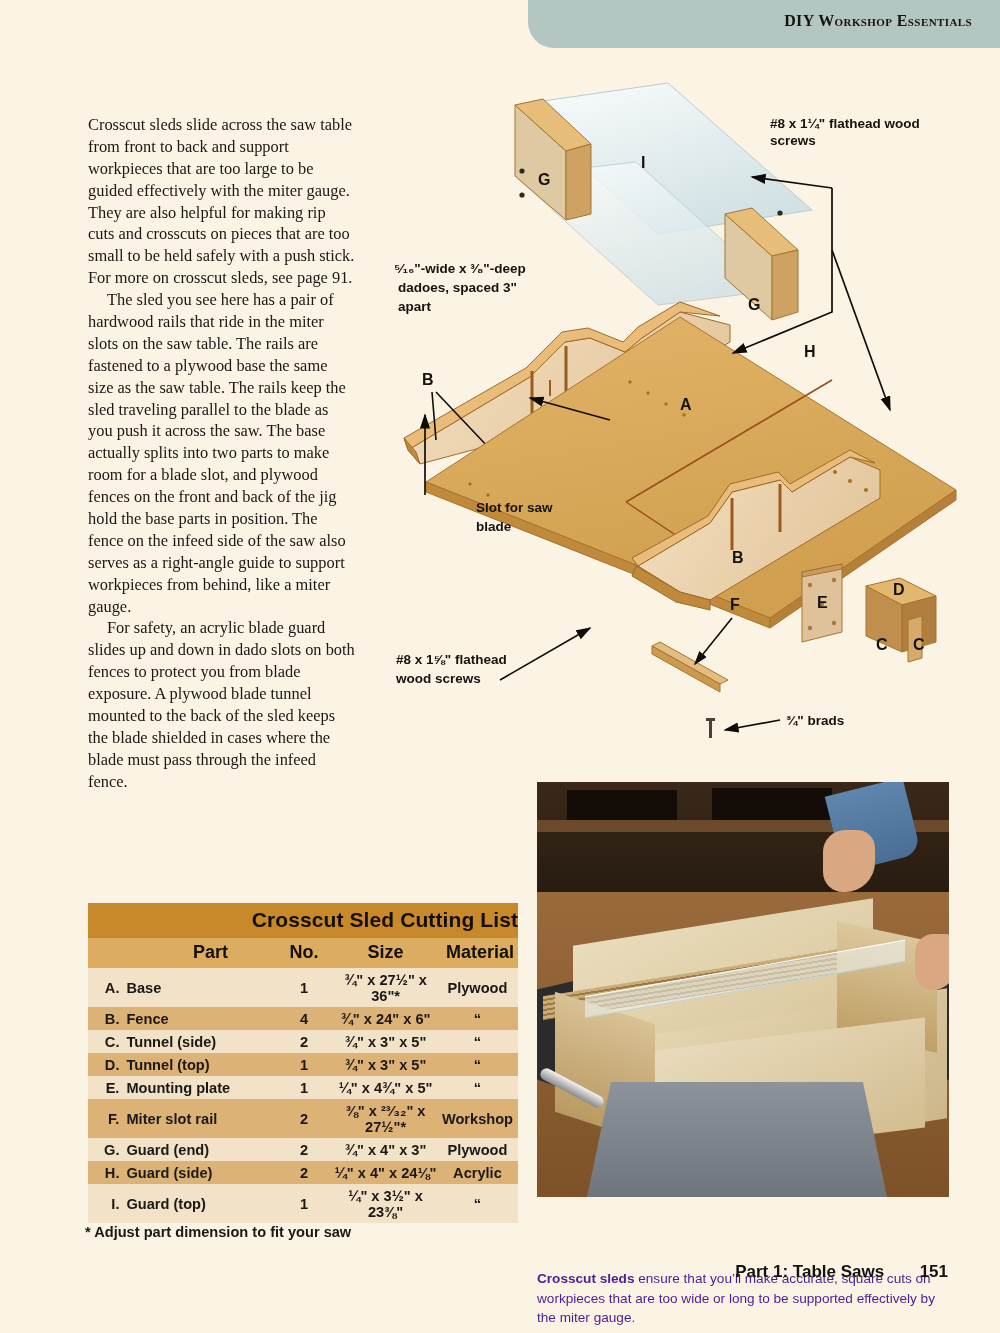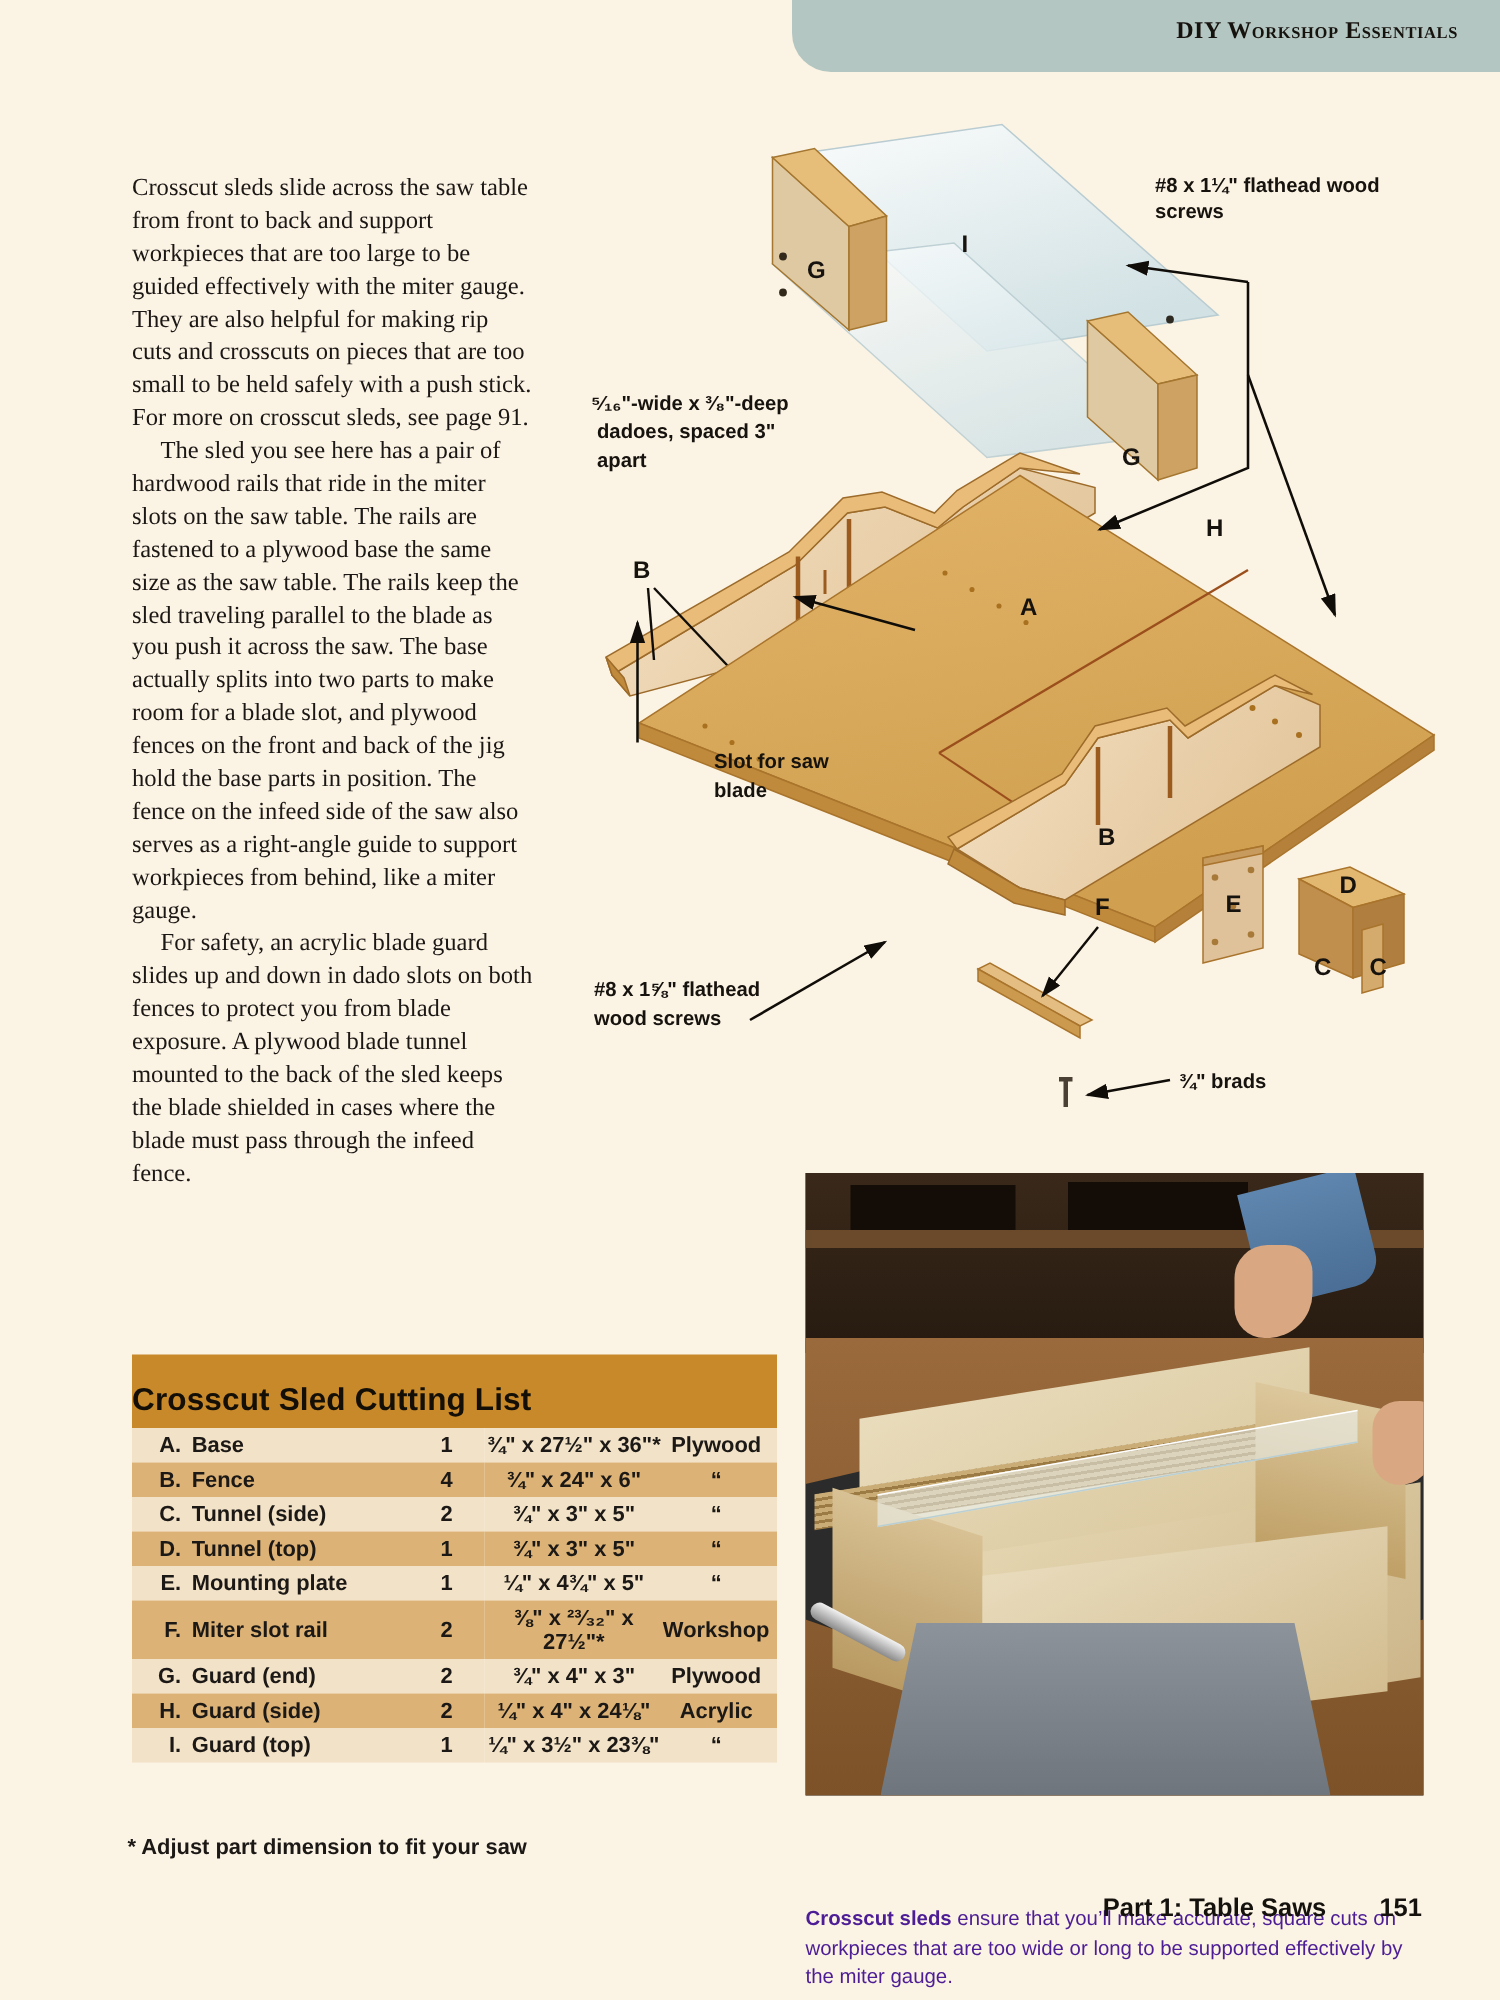"Crosscut Sled Cutting List" #cutlist .title-row td { padding: 19px 0 6px -> 5px 0 6px; text-align: left -> right }
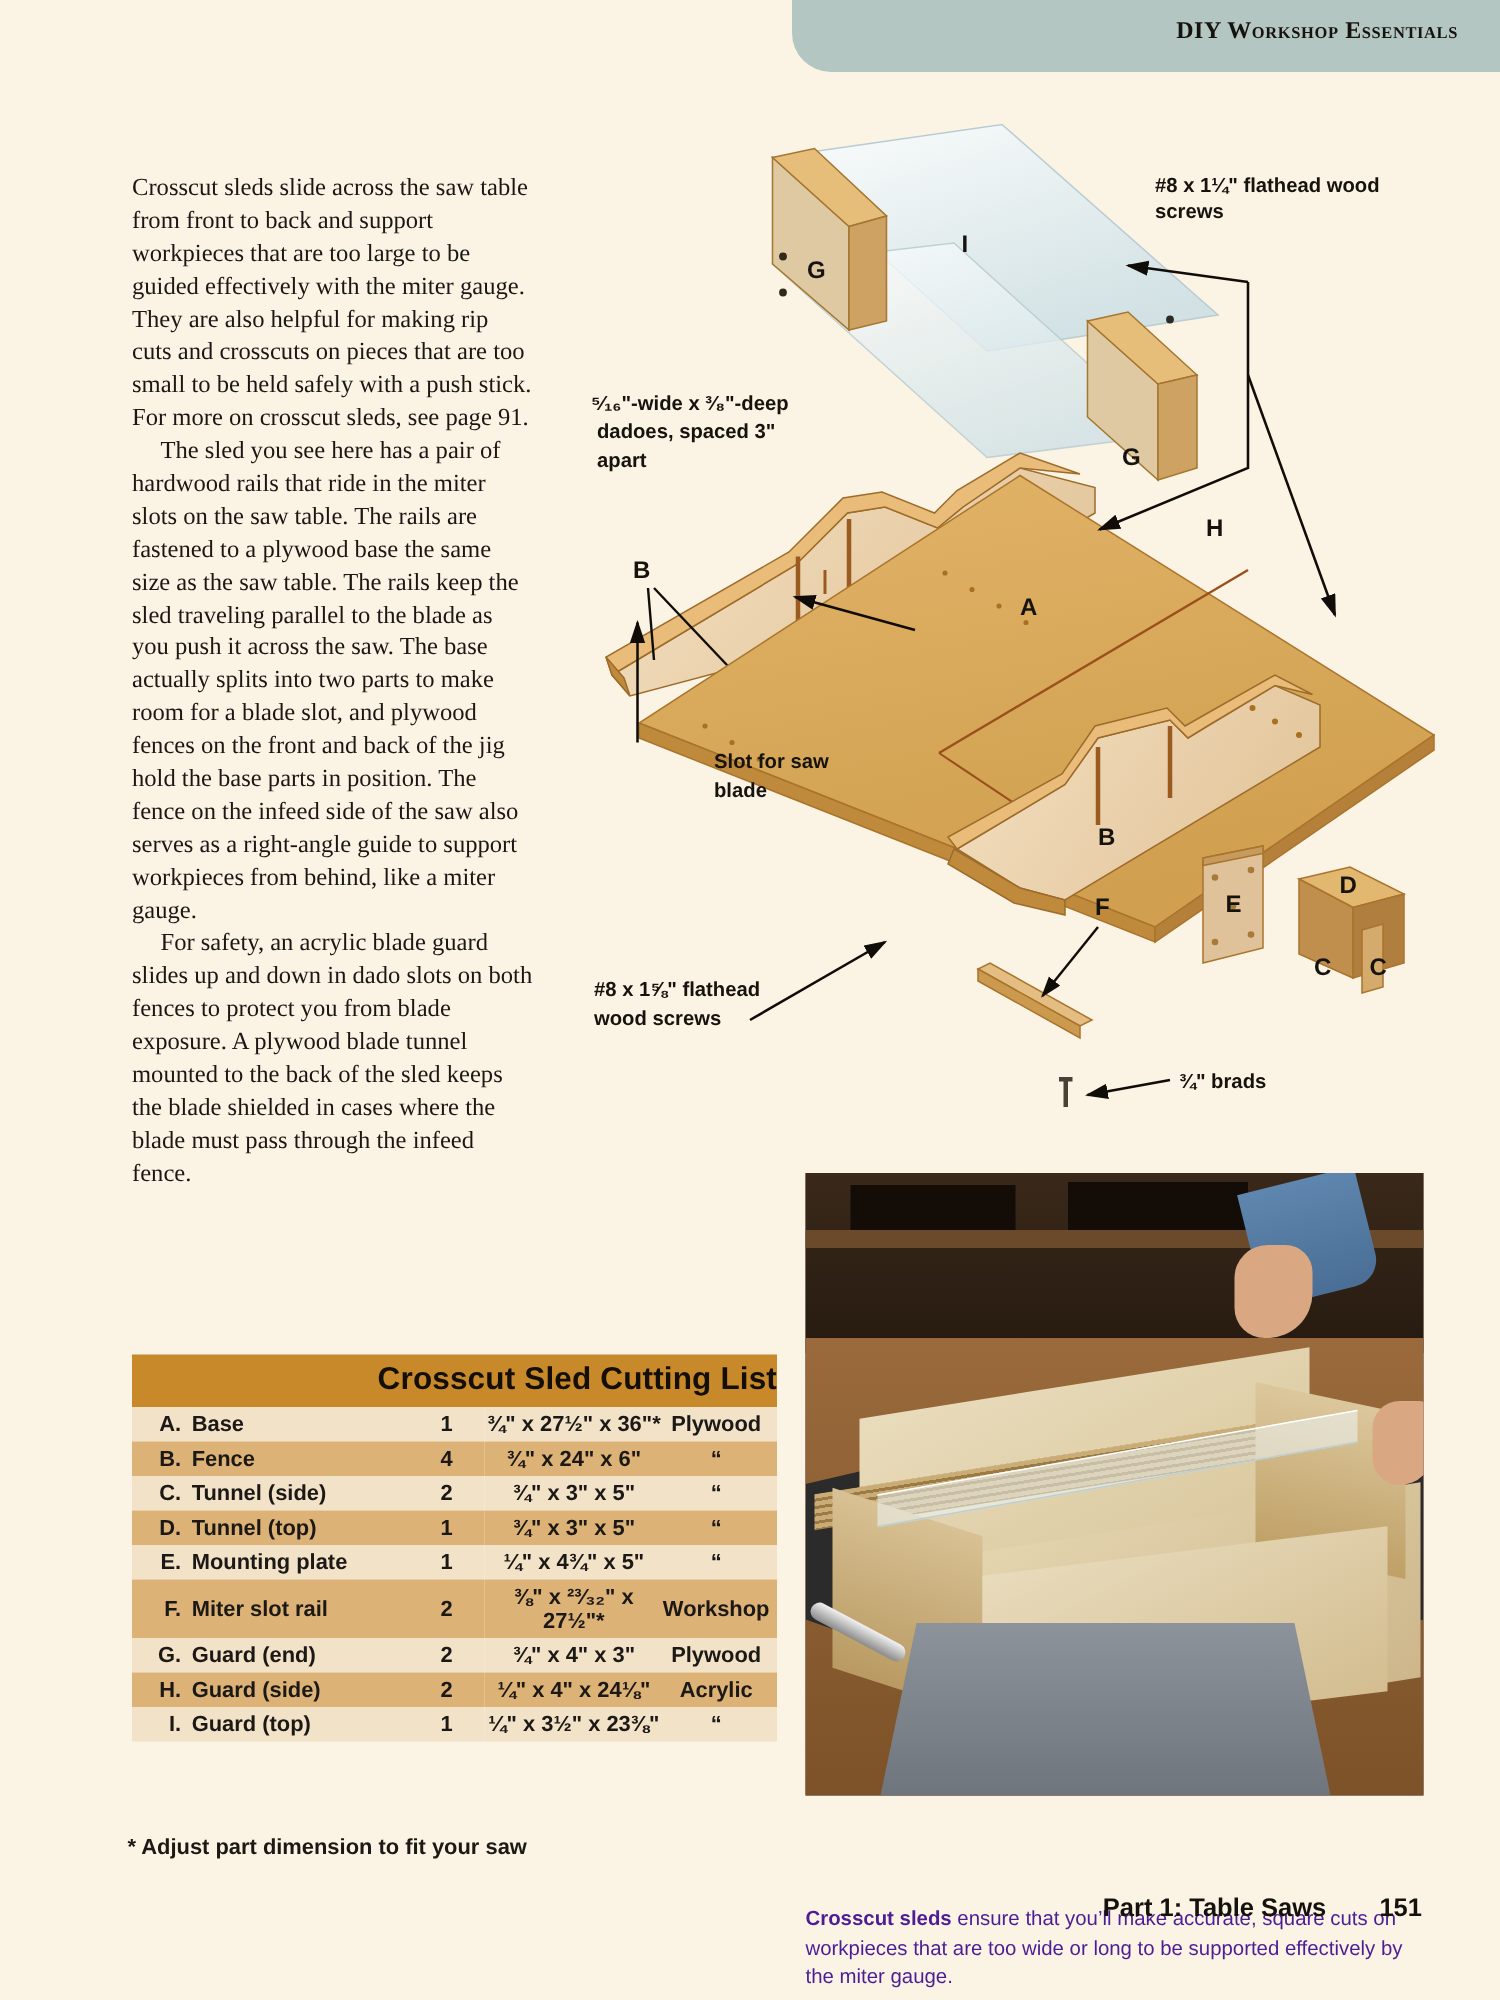"Part" tr.head-row { html: none -> <tr> <td></td> <td>Part</td> <td>No.</td> <td>Size</td> <td>Material</td> </tr> }
